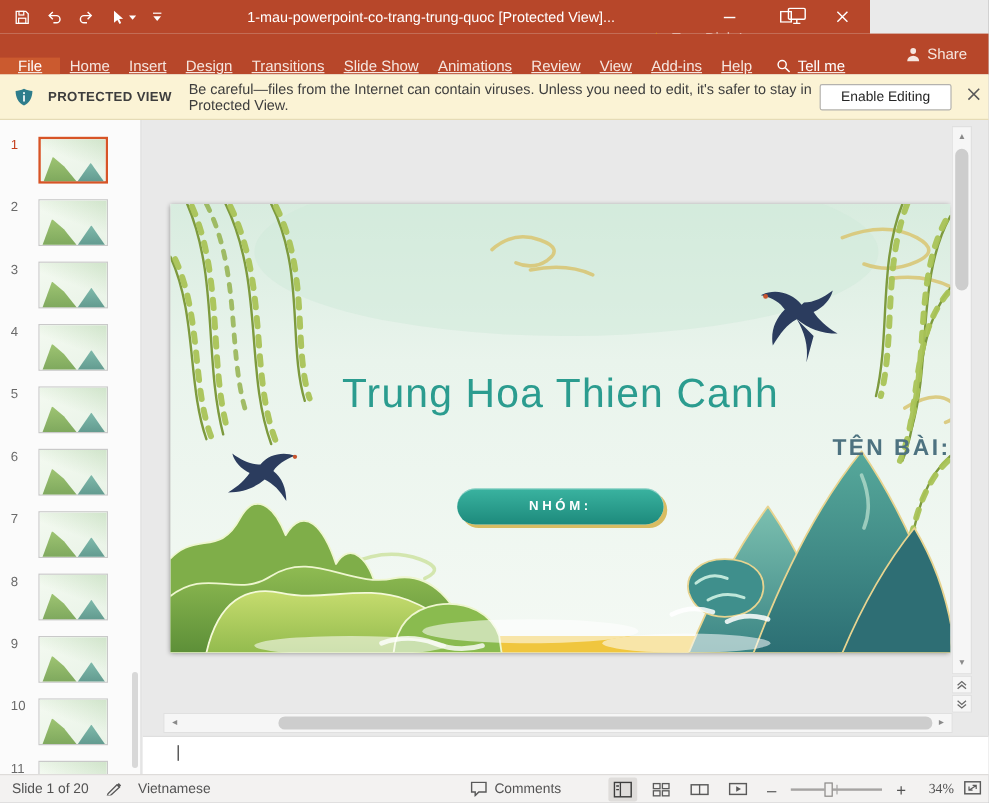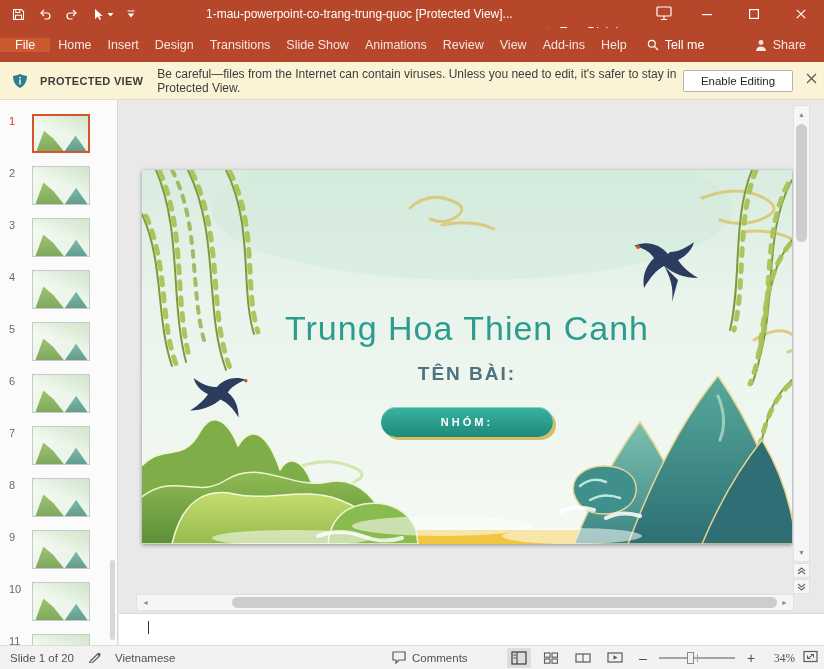"1-mau-powerpoint-co-trang-trung-quoc" .titlebar { width: 824px -> 725px }
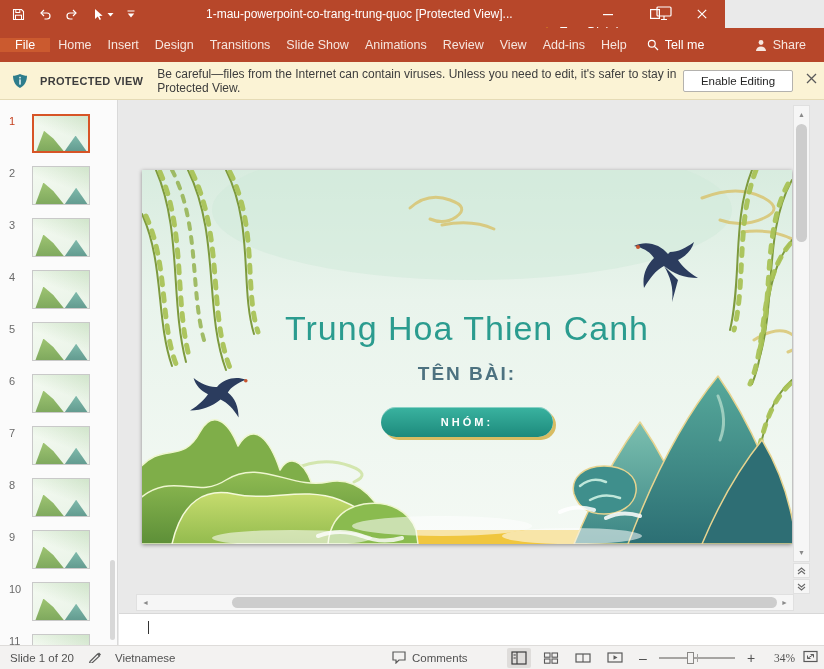"File" .ribbon { align-items: center -> flex-end; text-decoration: none -> underline }
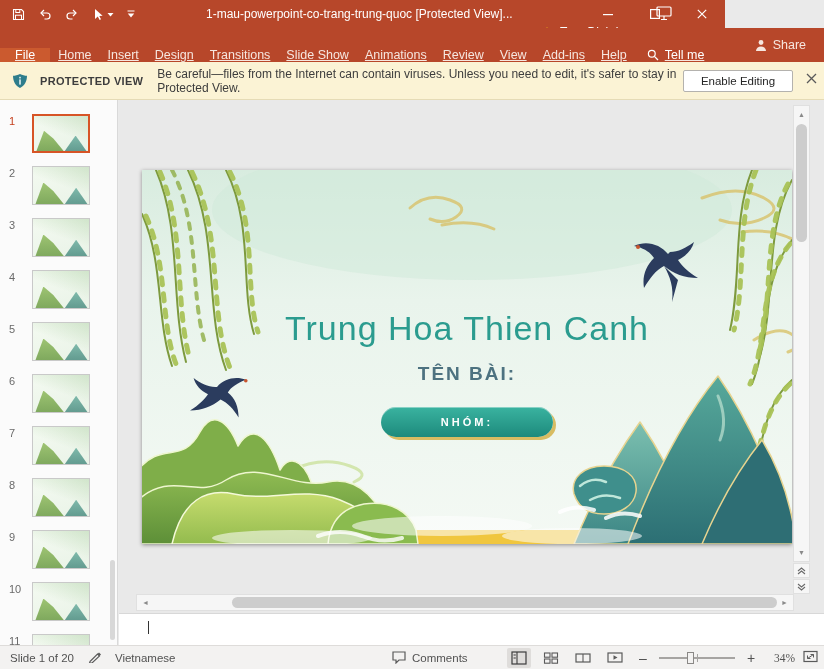"TÊN BÀI:" .slide-subtitle { text-align: center -> right }
